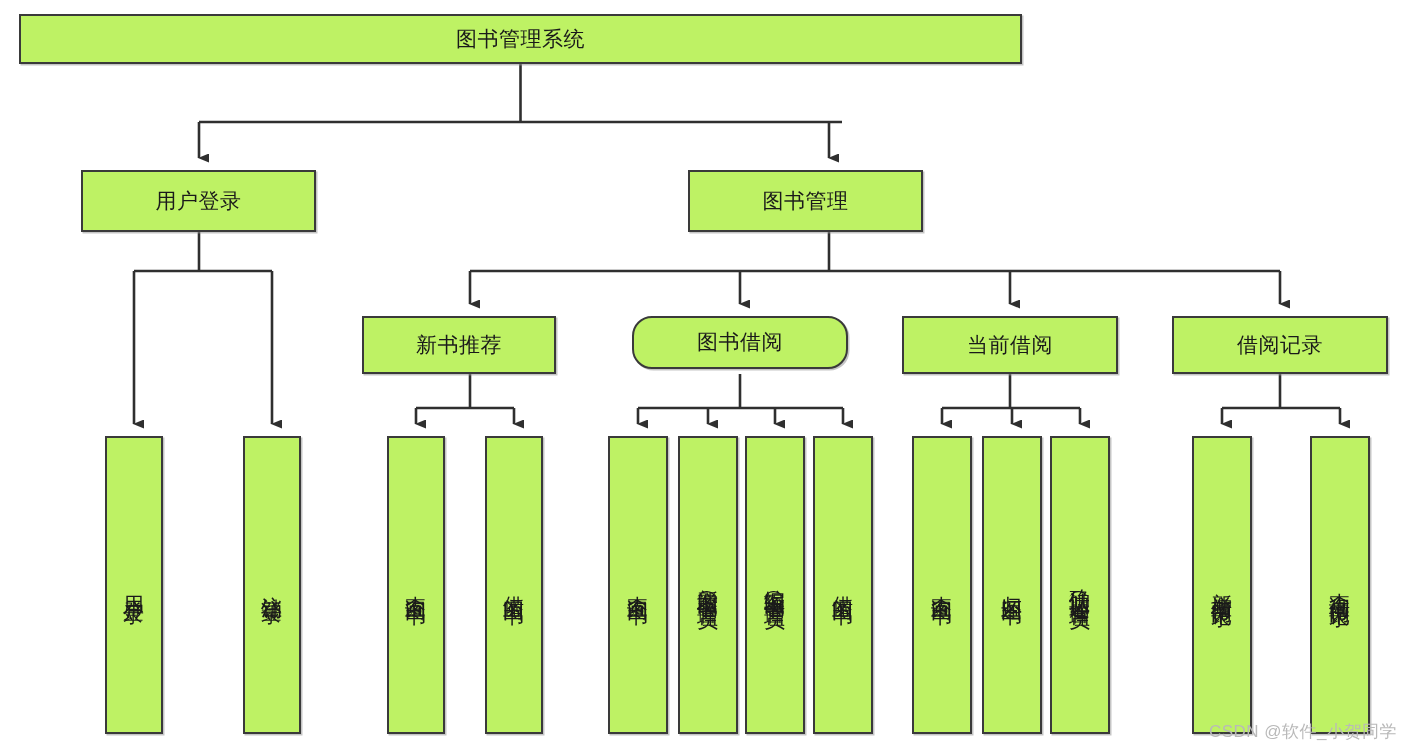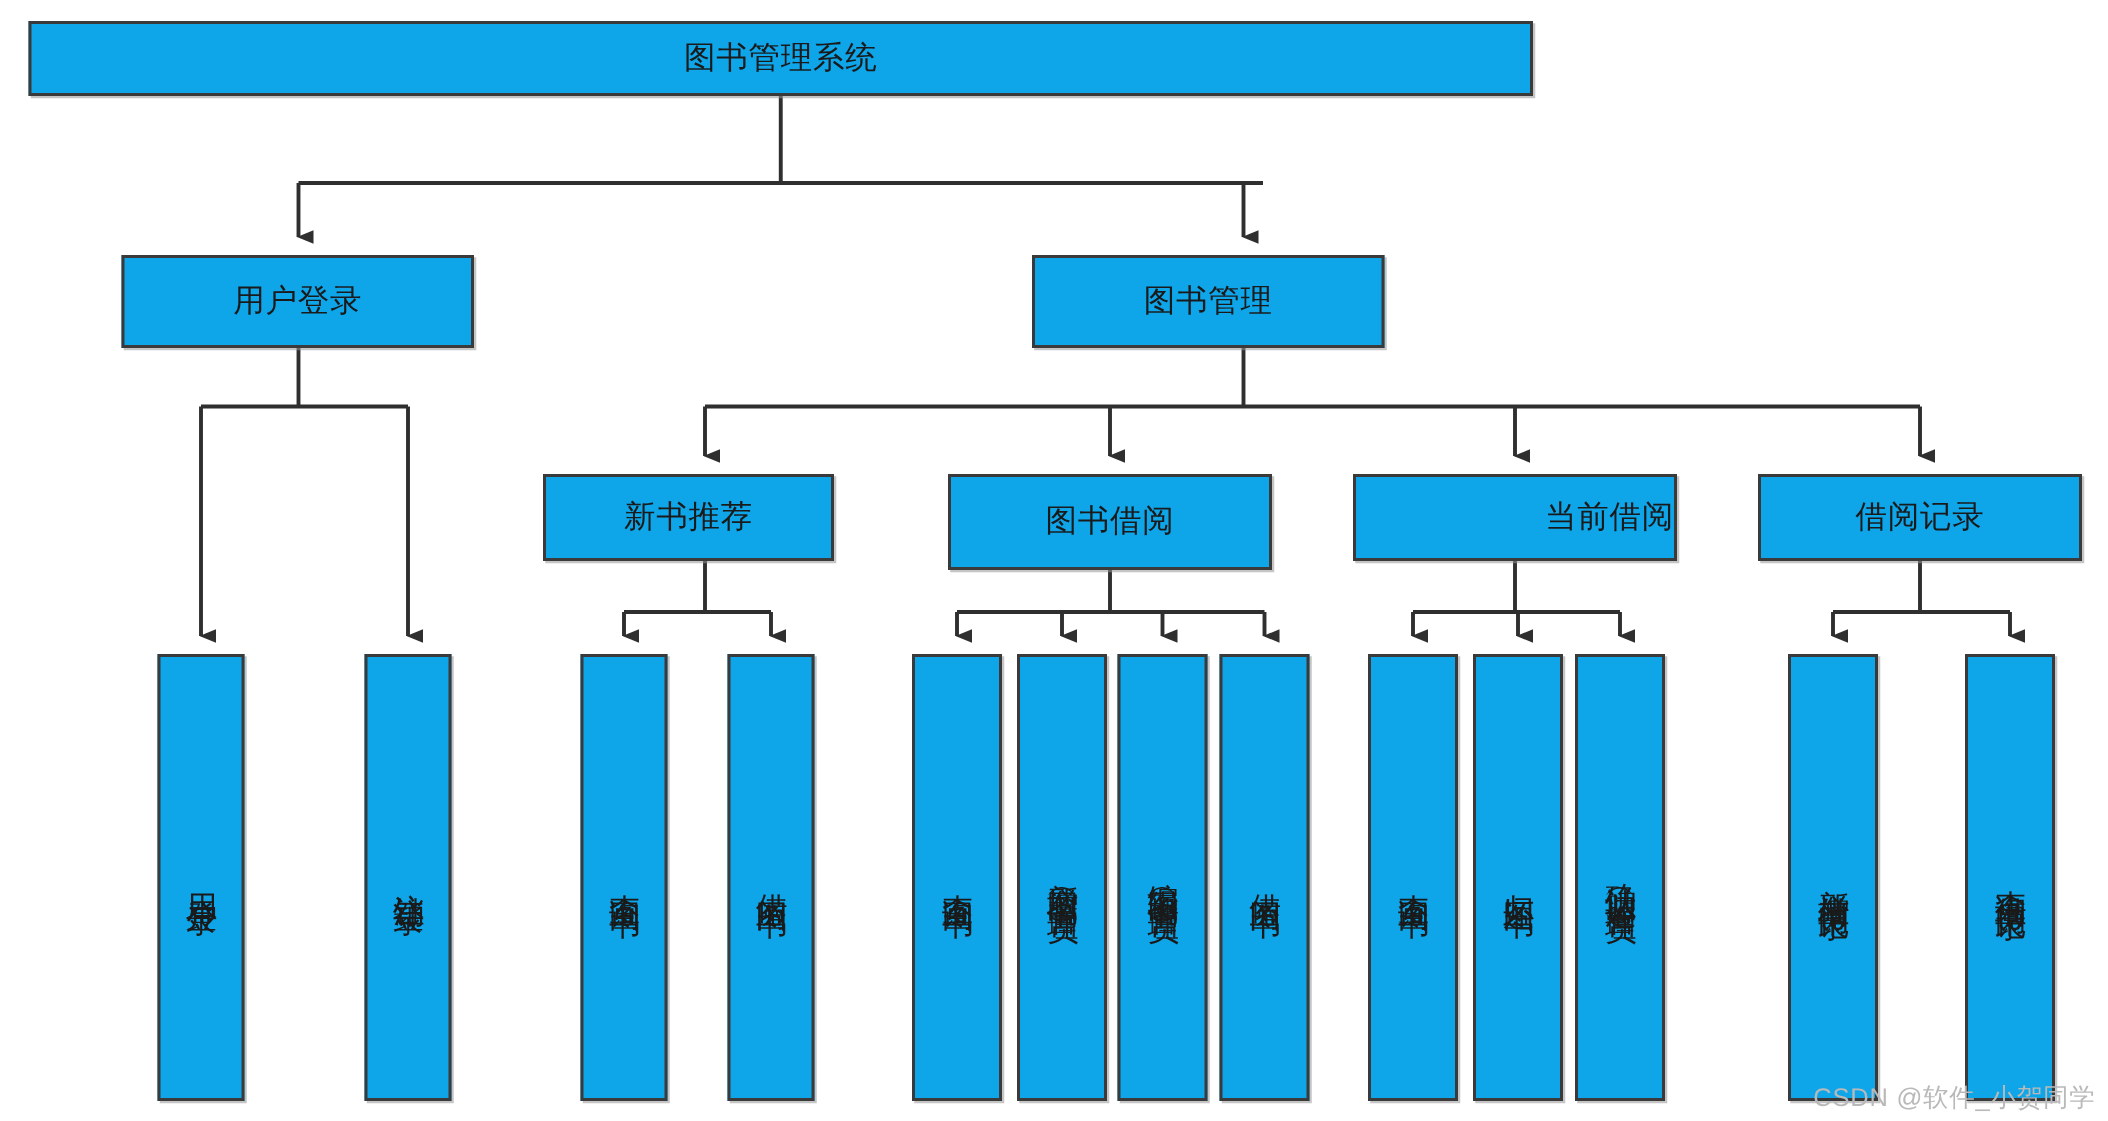"图书管理系统" .node { background: #0ea5e9 -> #bef264 }
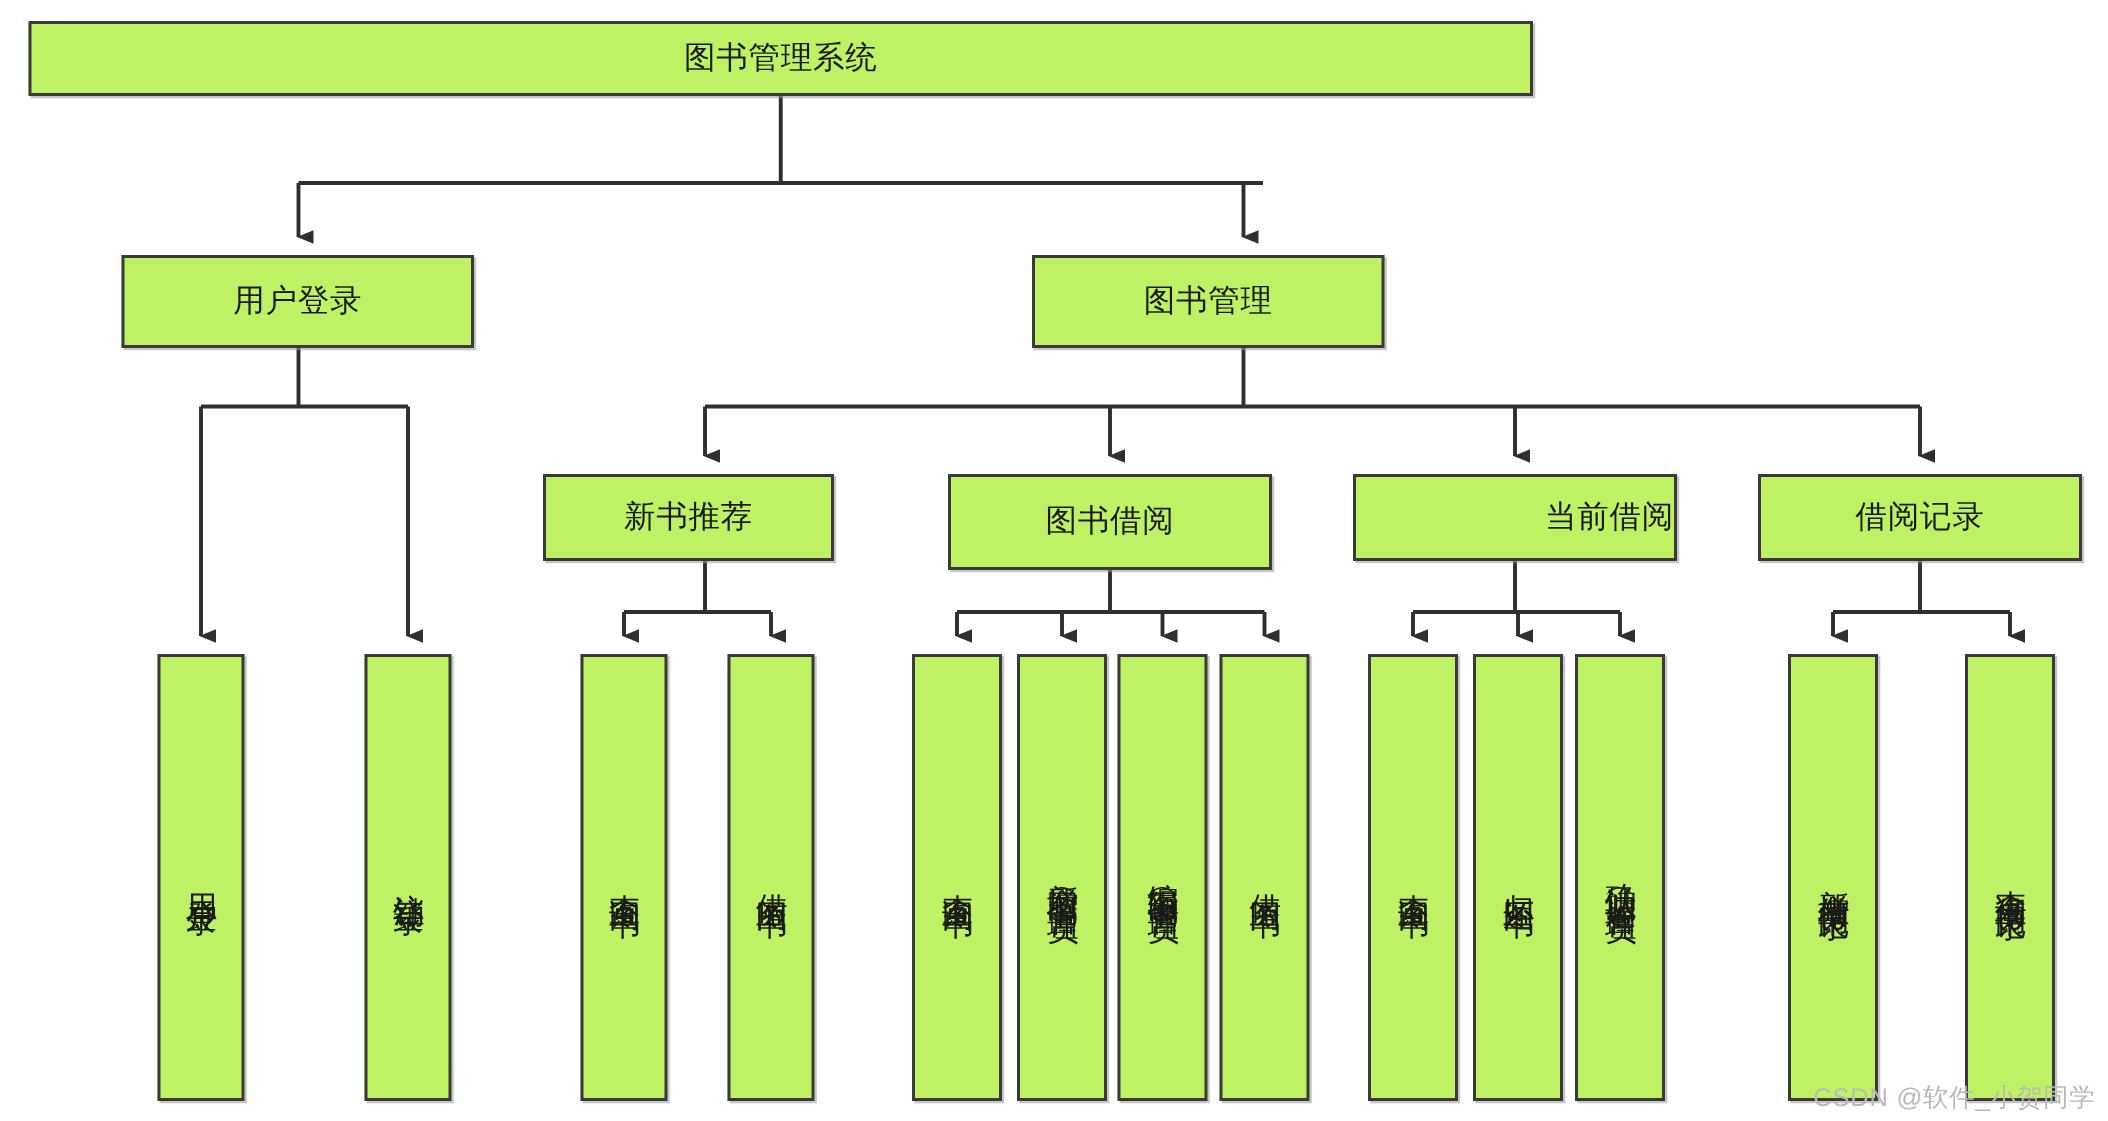"图书借阅" div.node { border-radius: none -> 20px; height: 64px -> 53px }
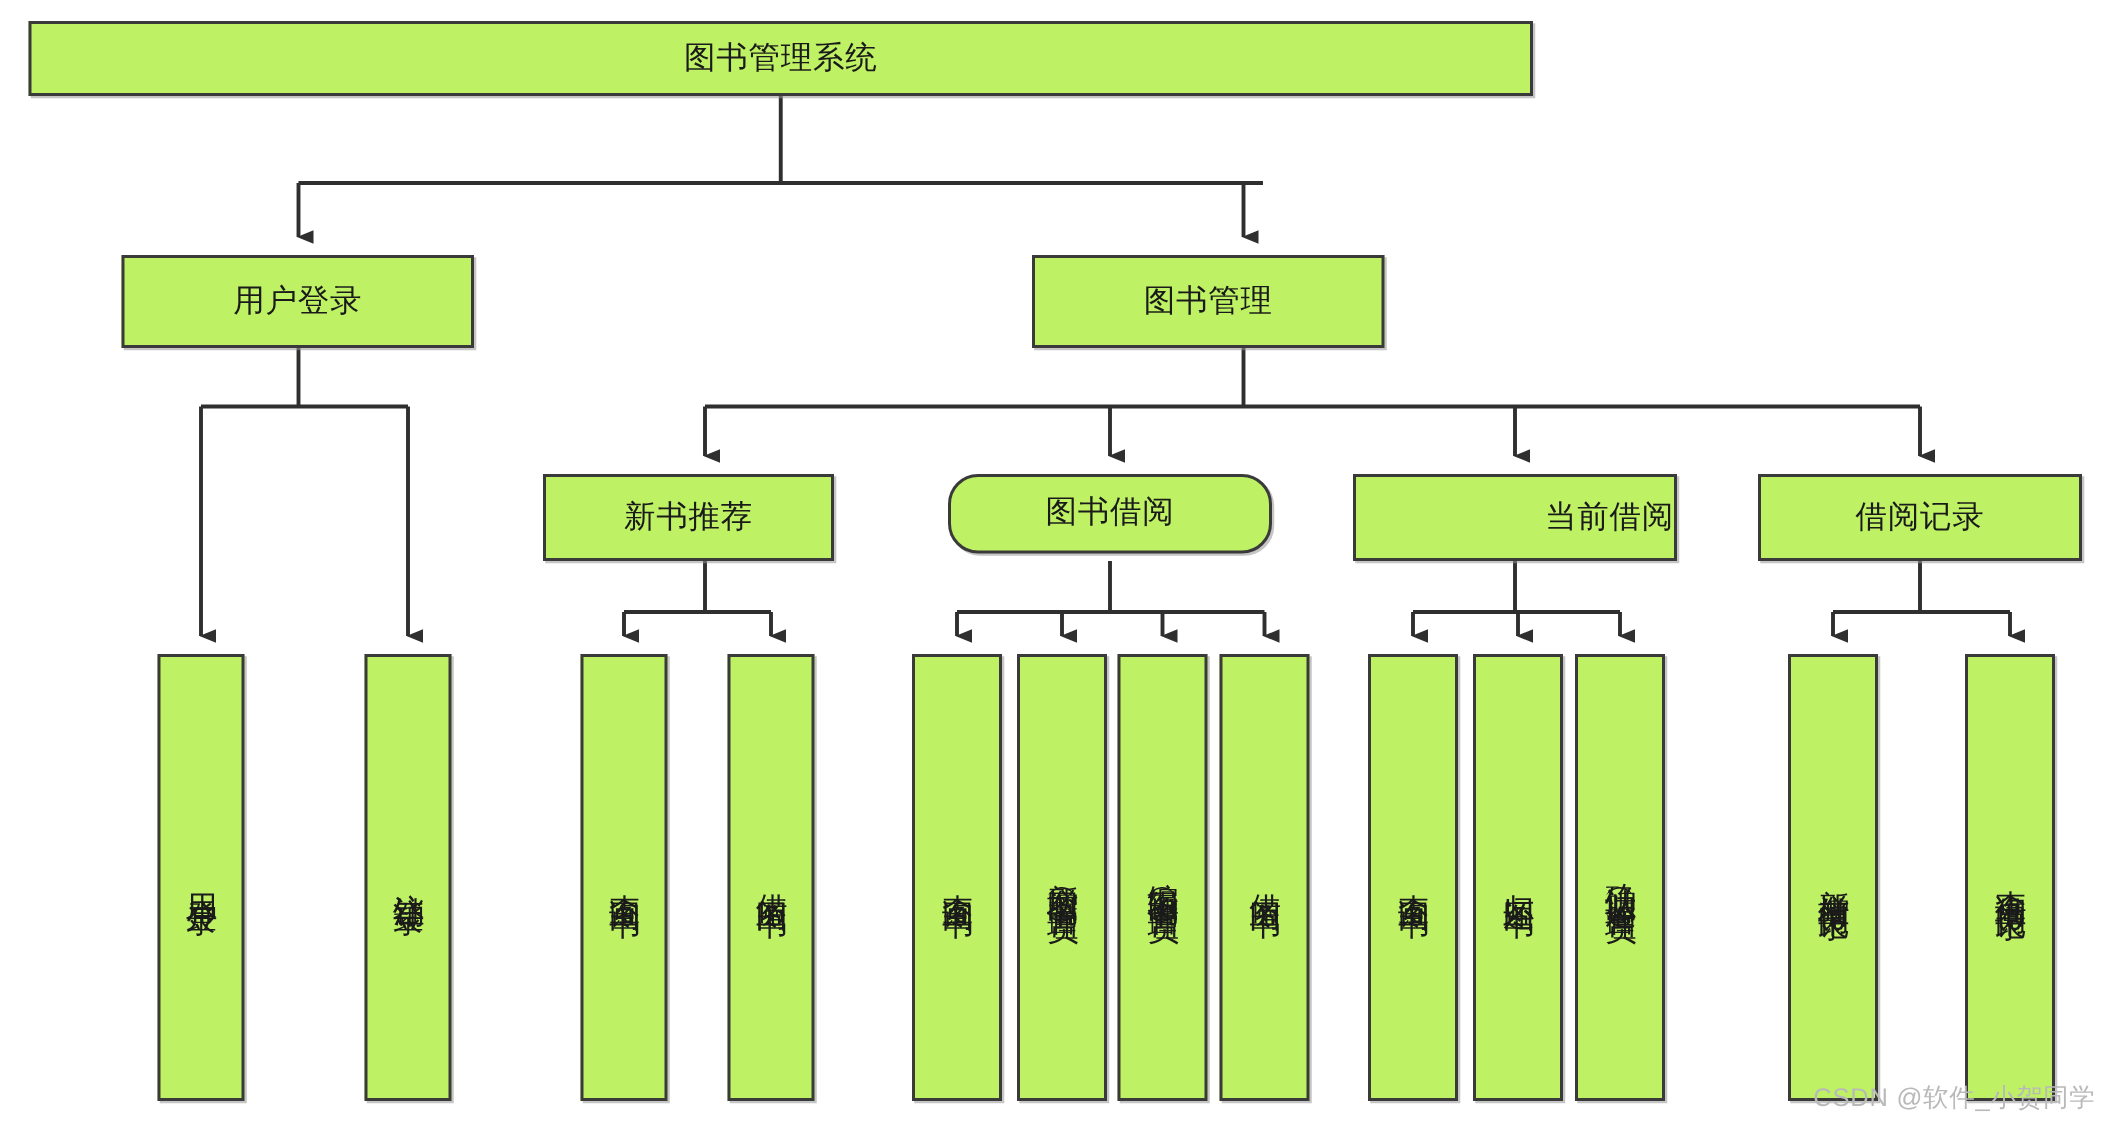"当前借阅" div.node { justify-content: flex-end -> none }
